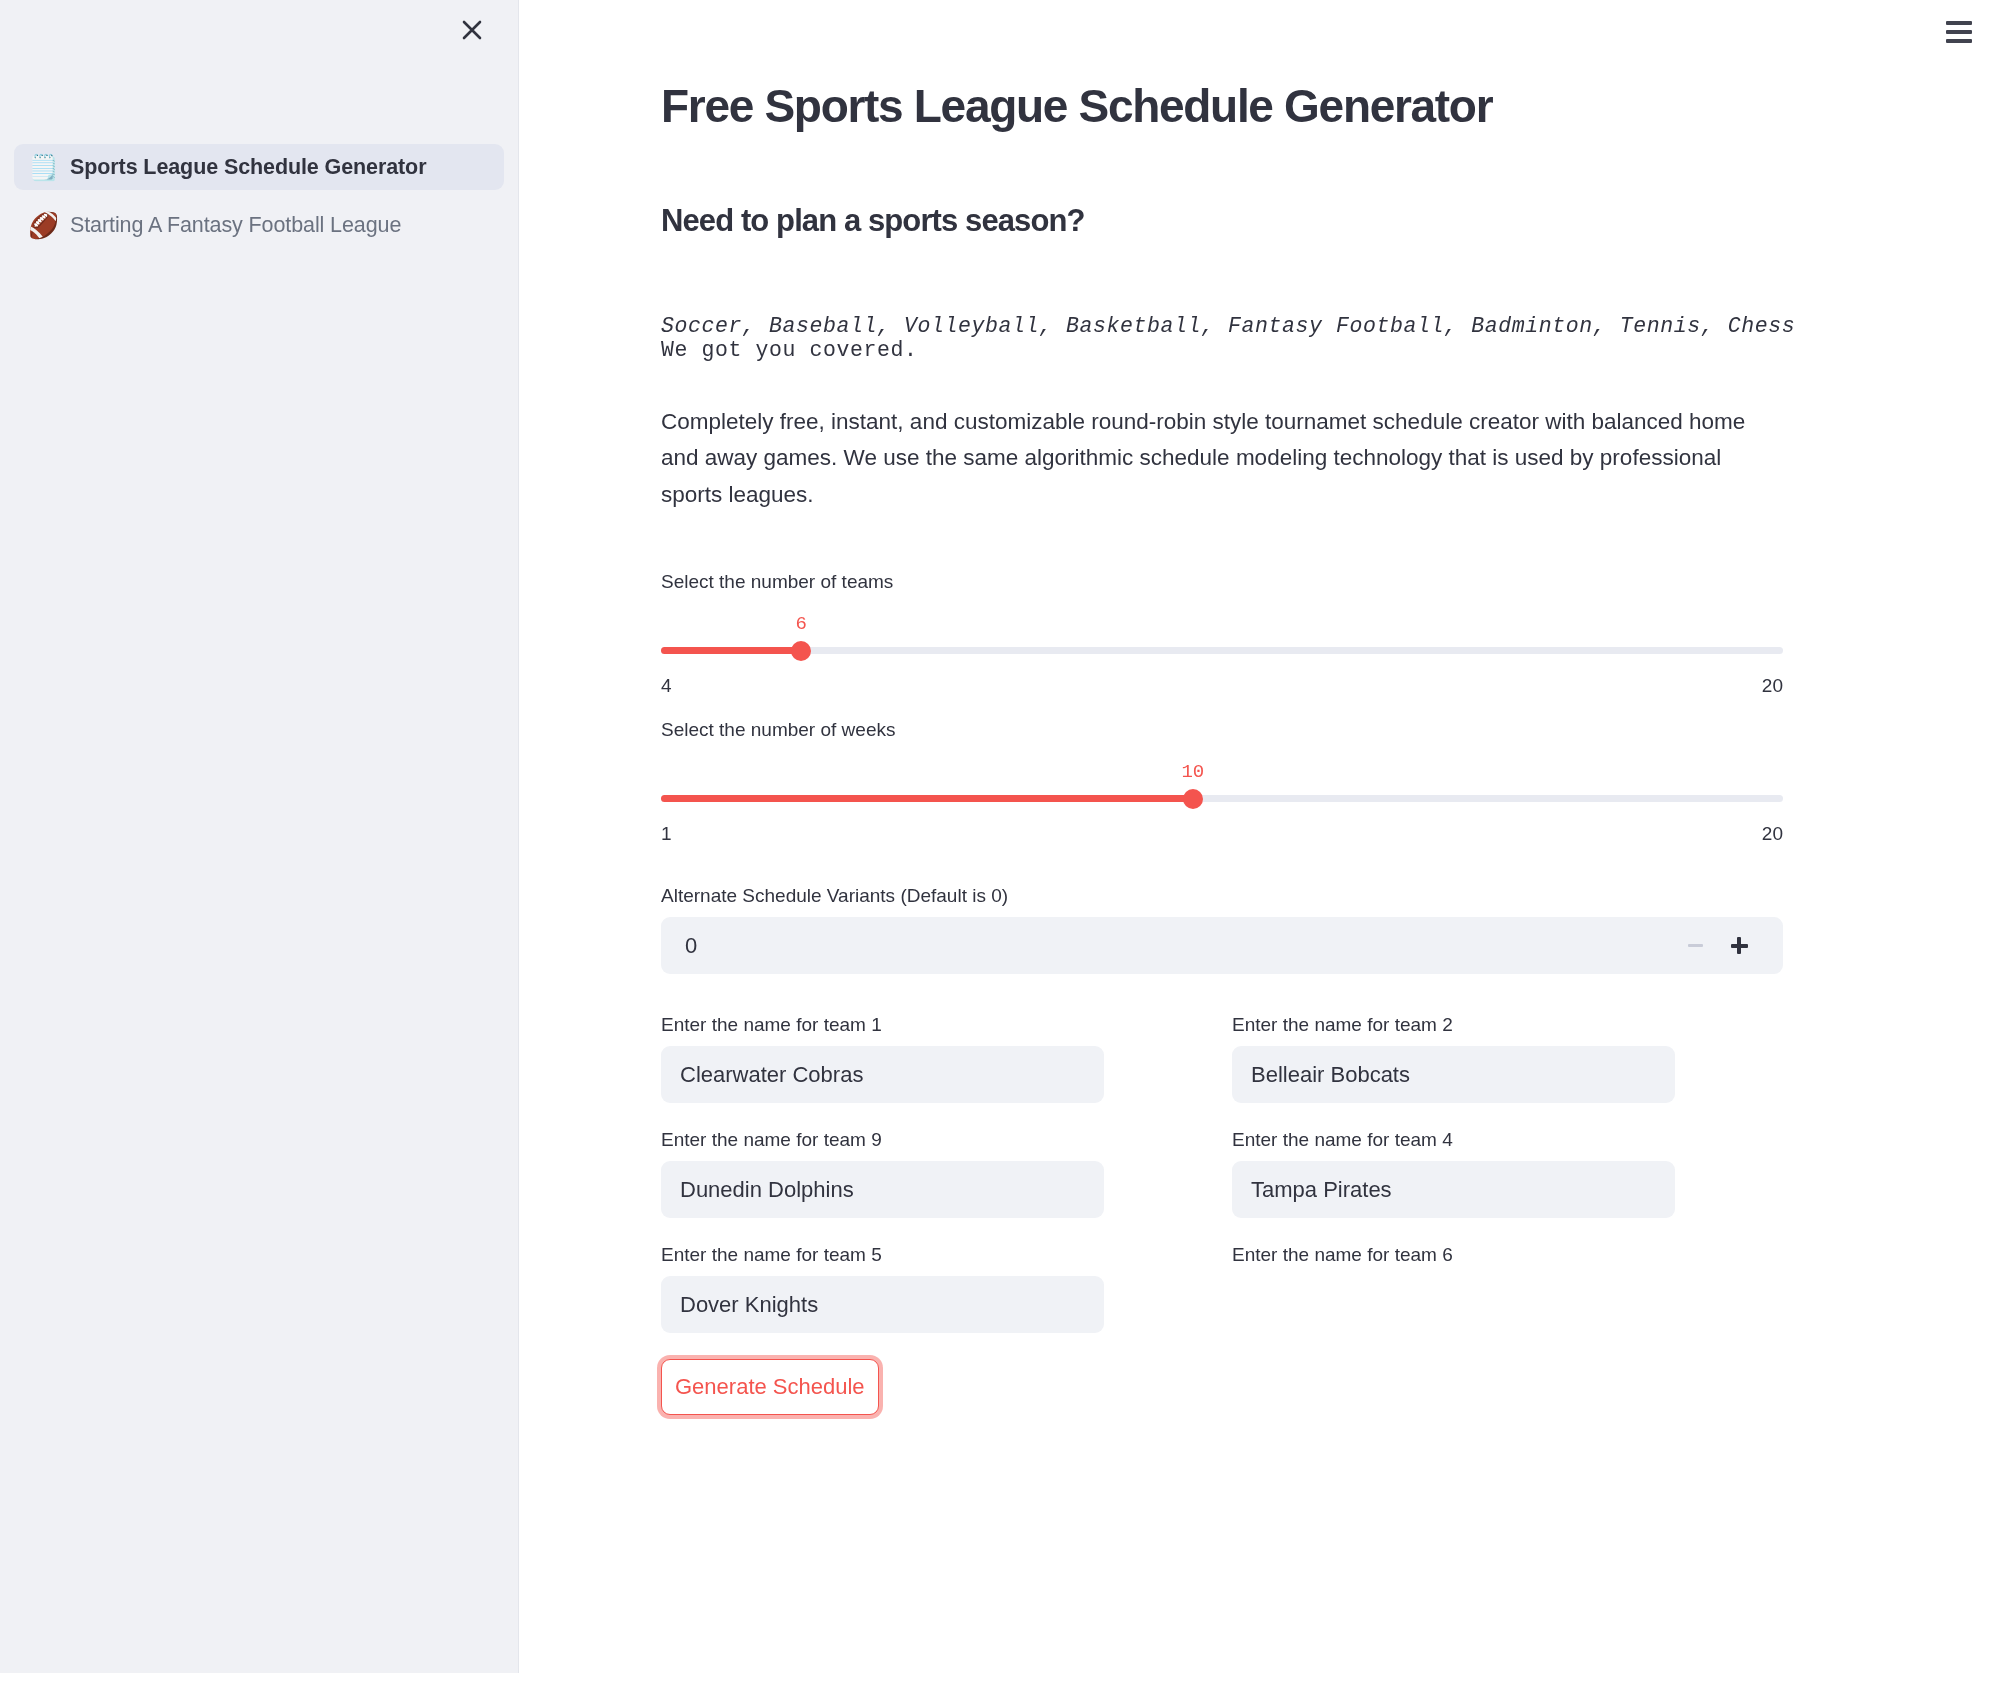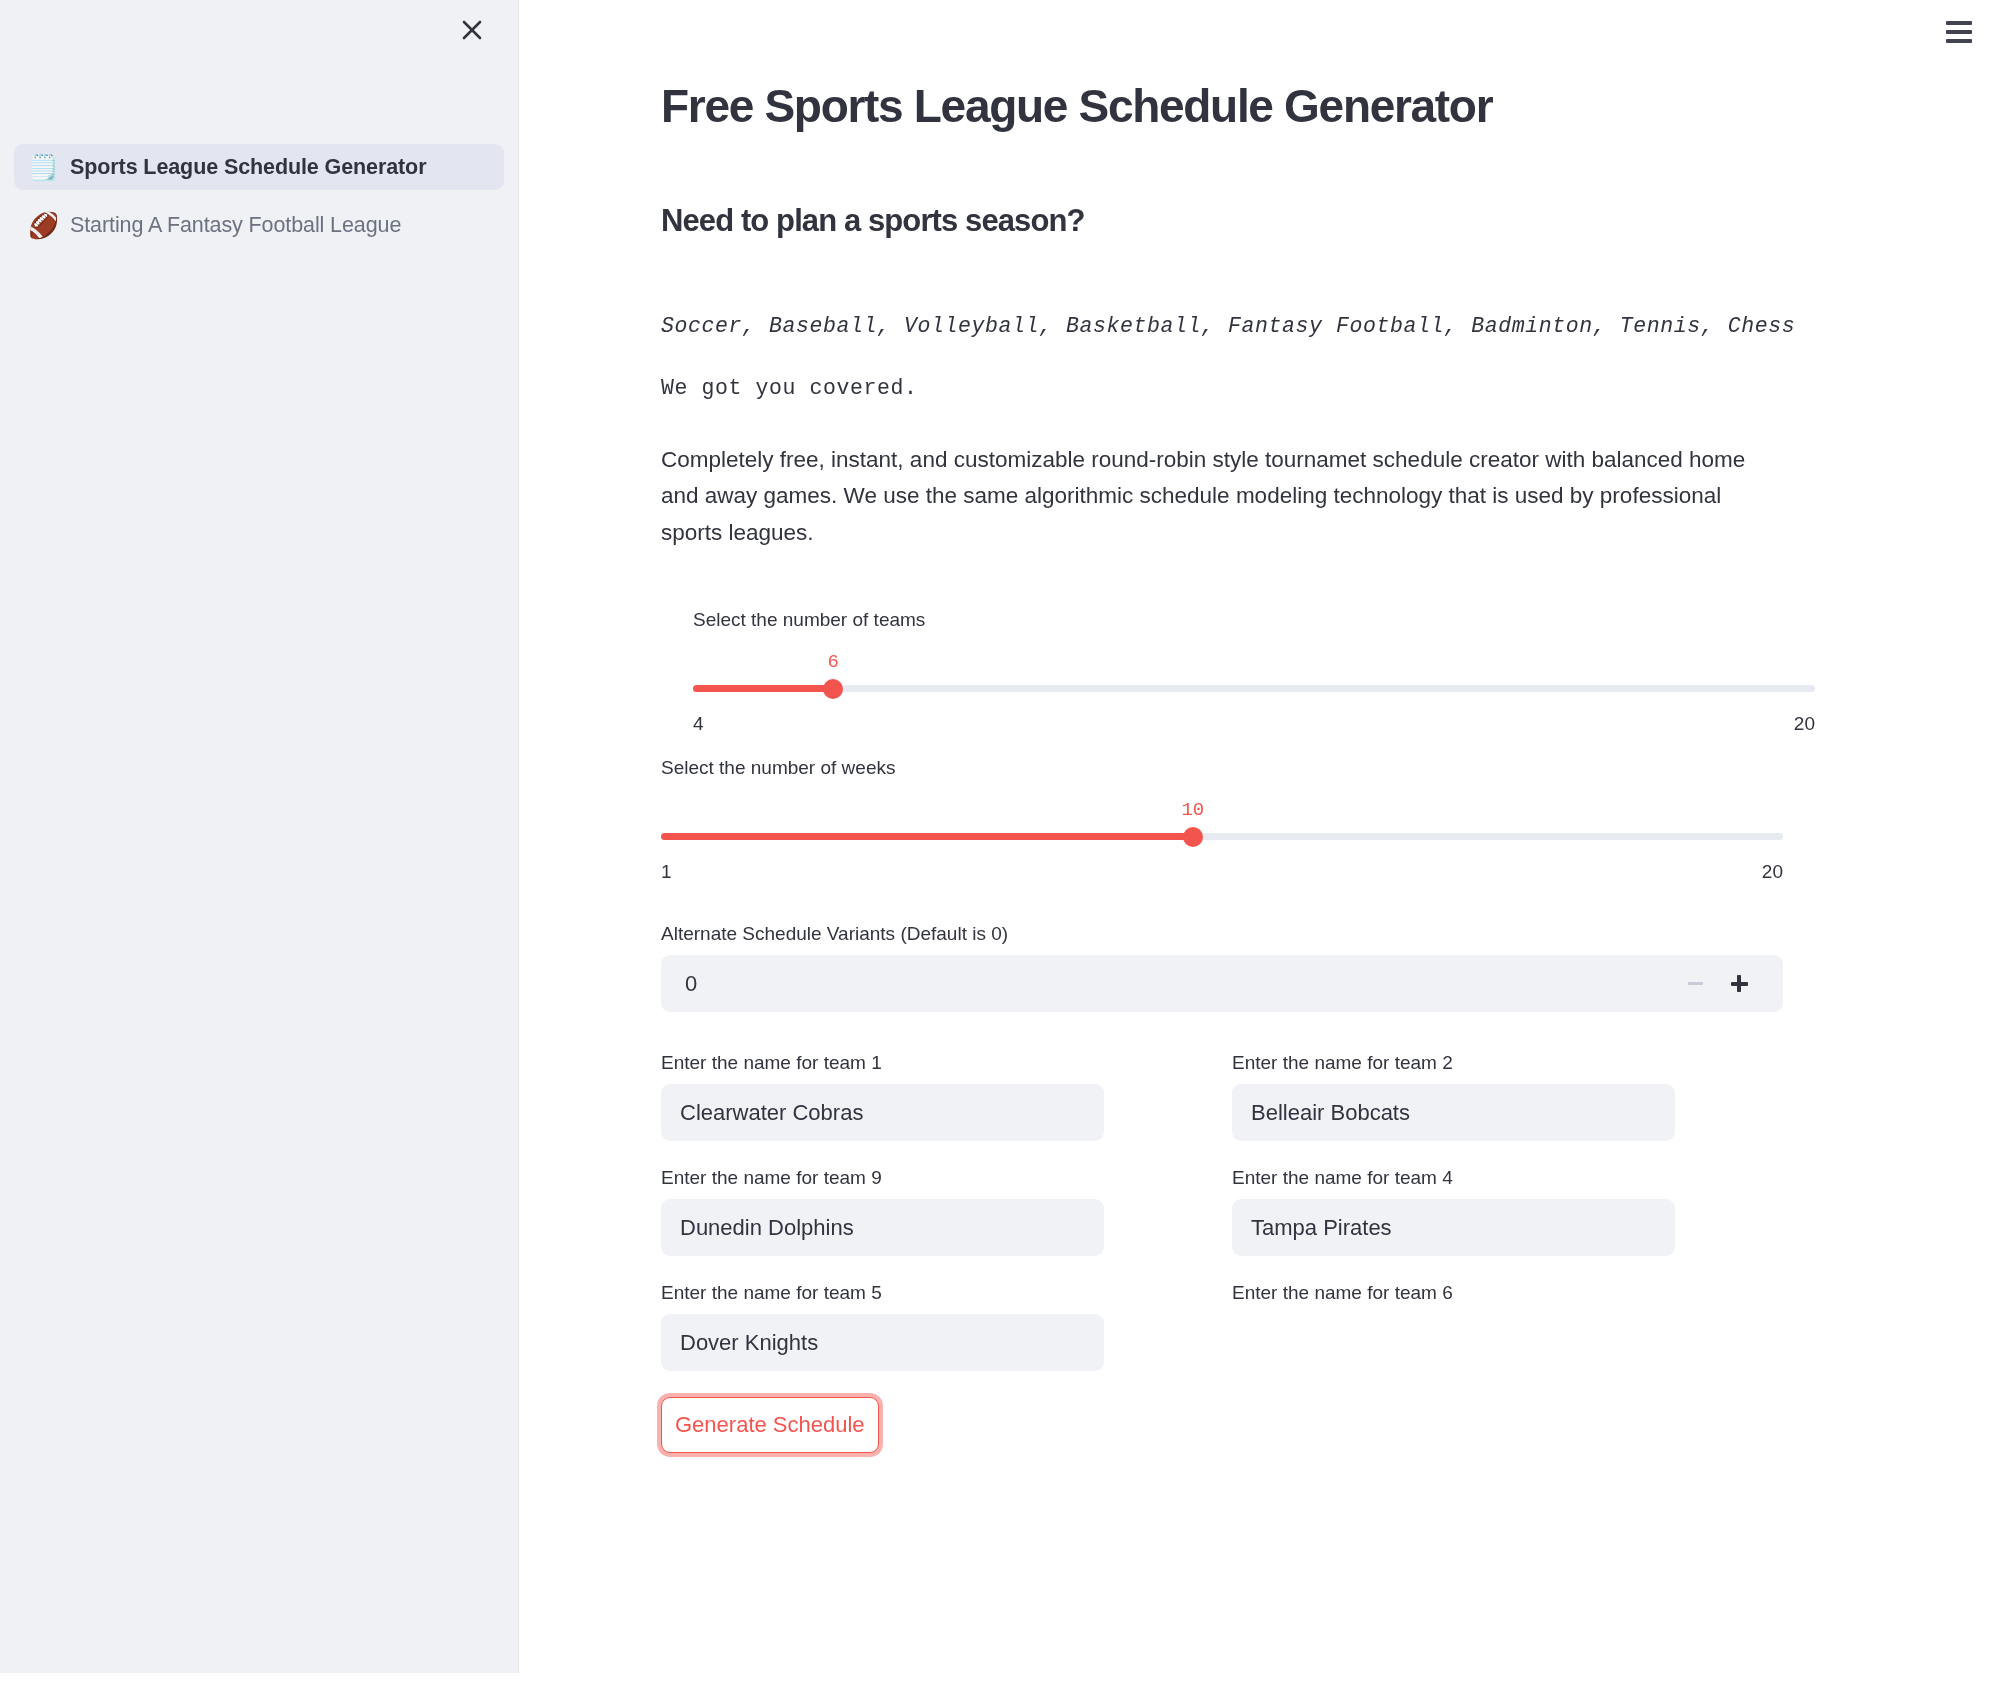"We got you covered." p.mono.second { margin-top: 38px -> none }
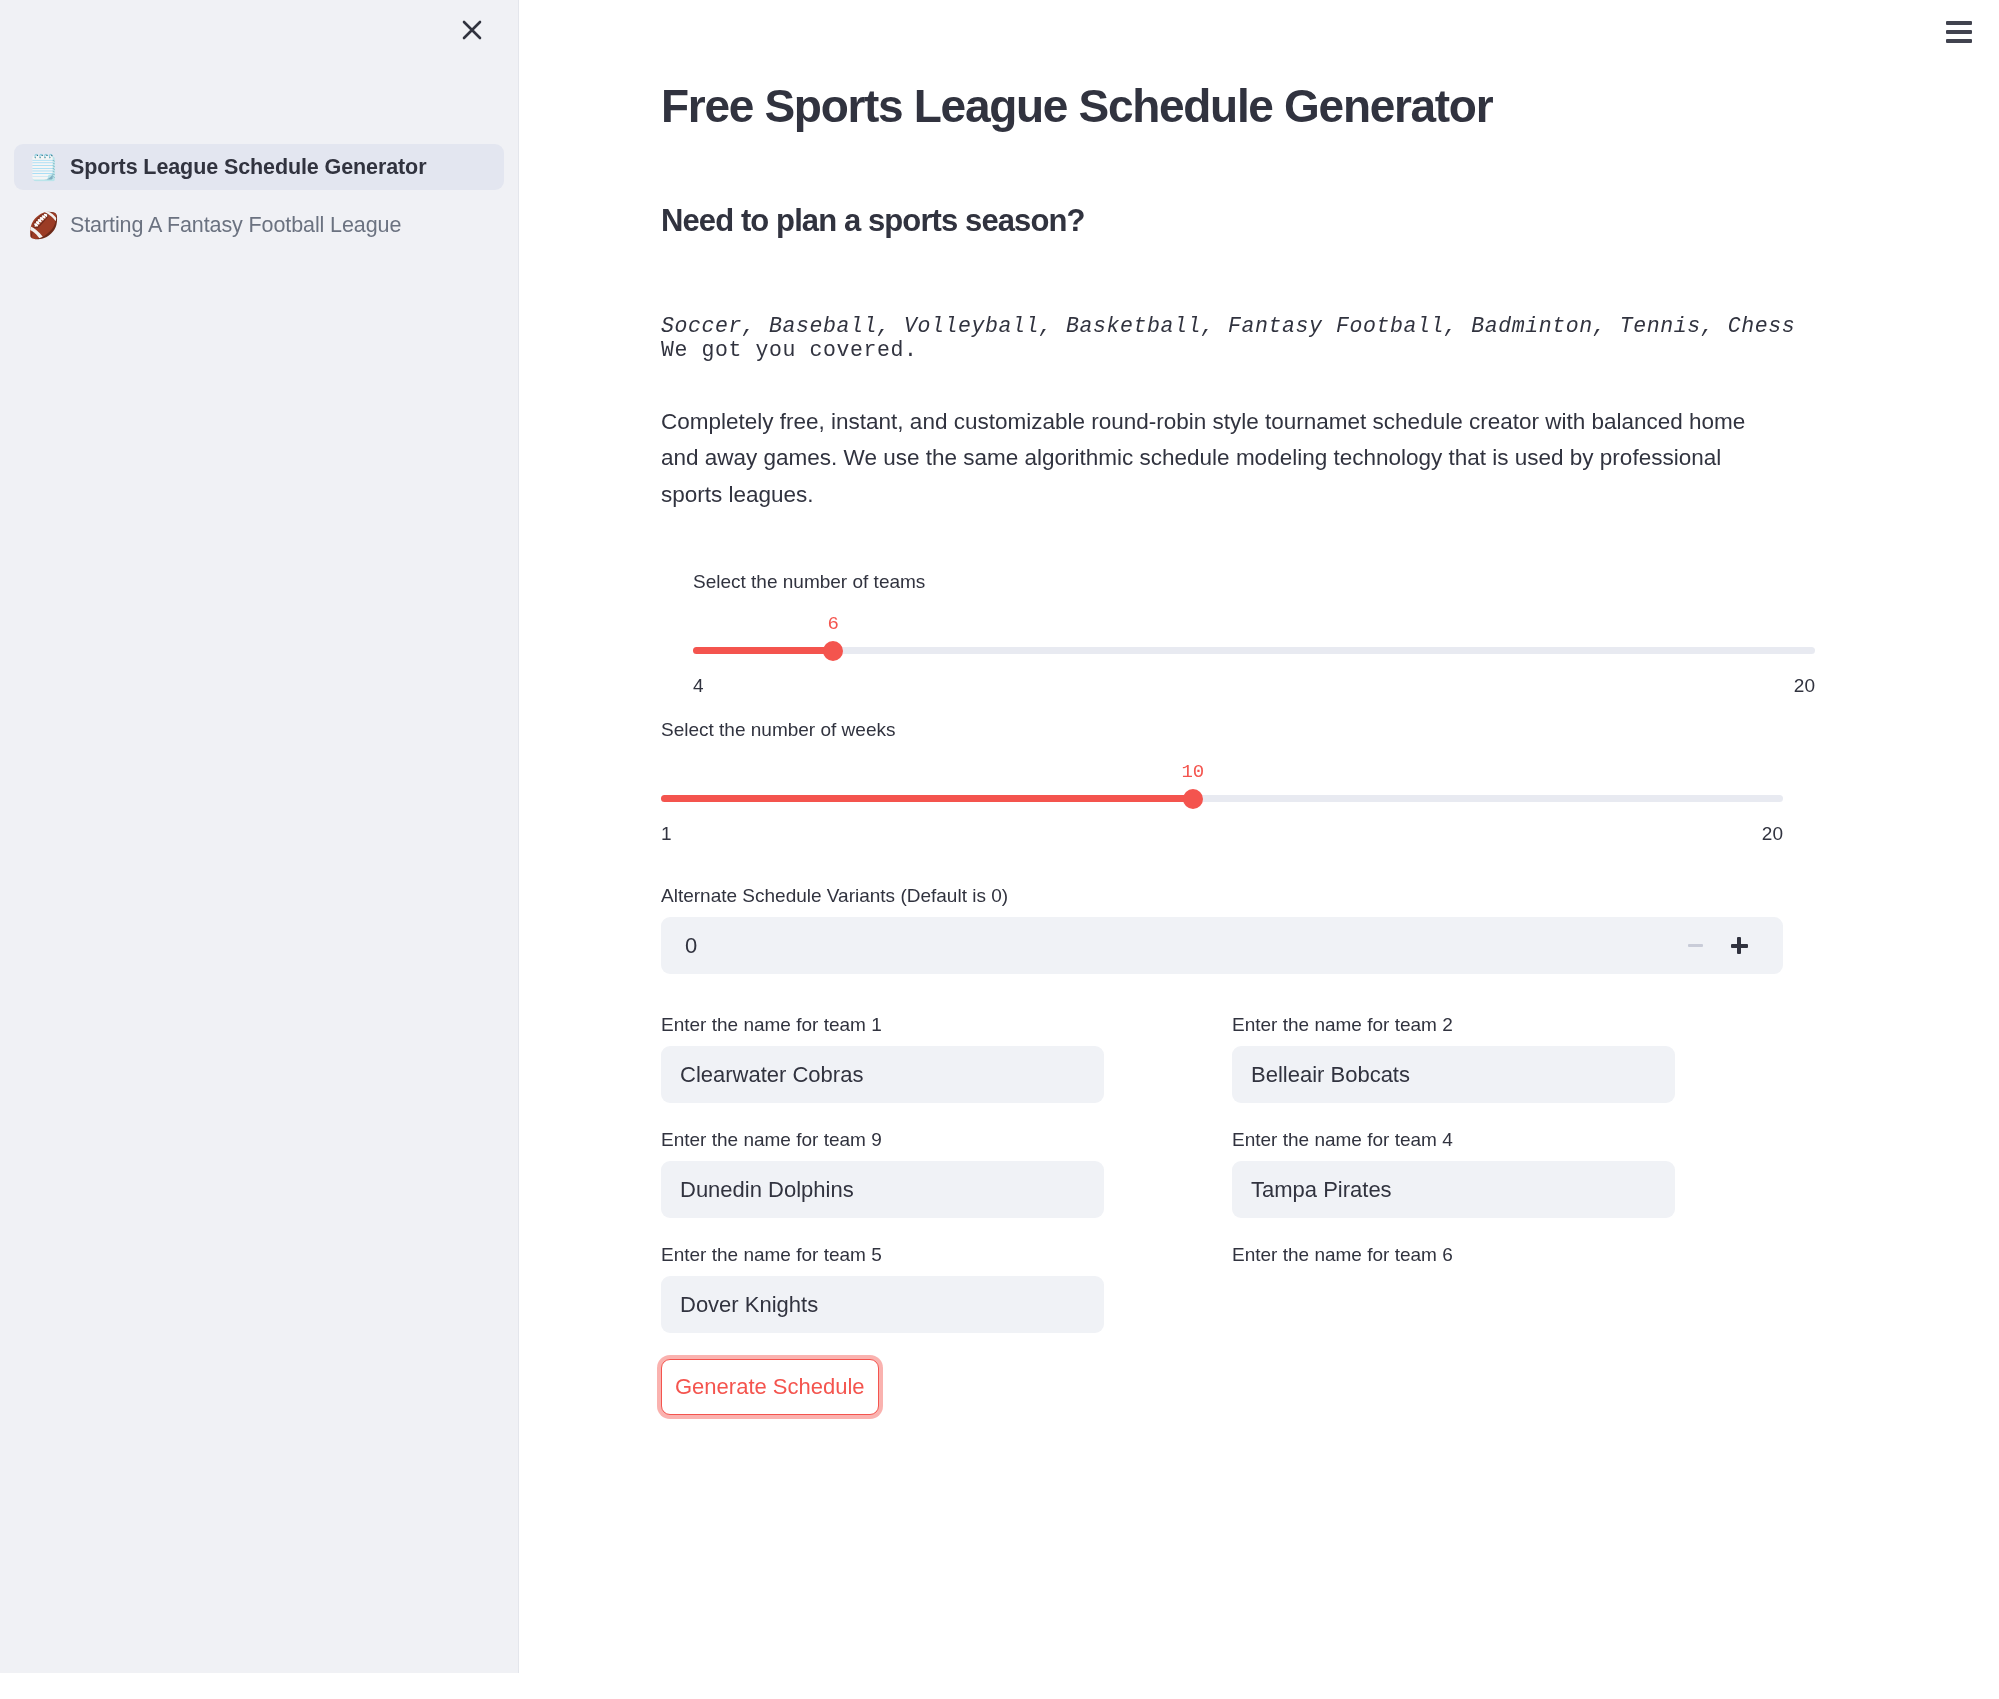"Select the number of teams" .slider-block.first { margin-left: 32px -> none }
